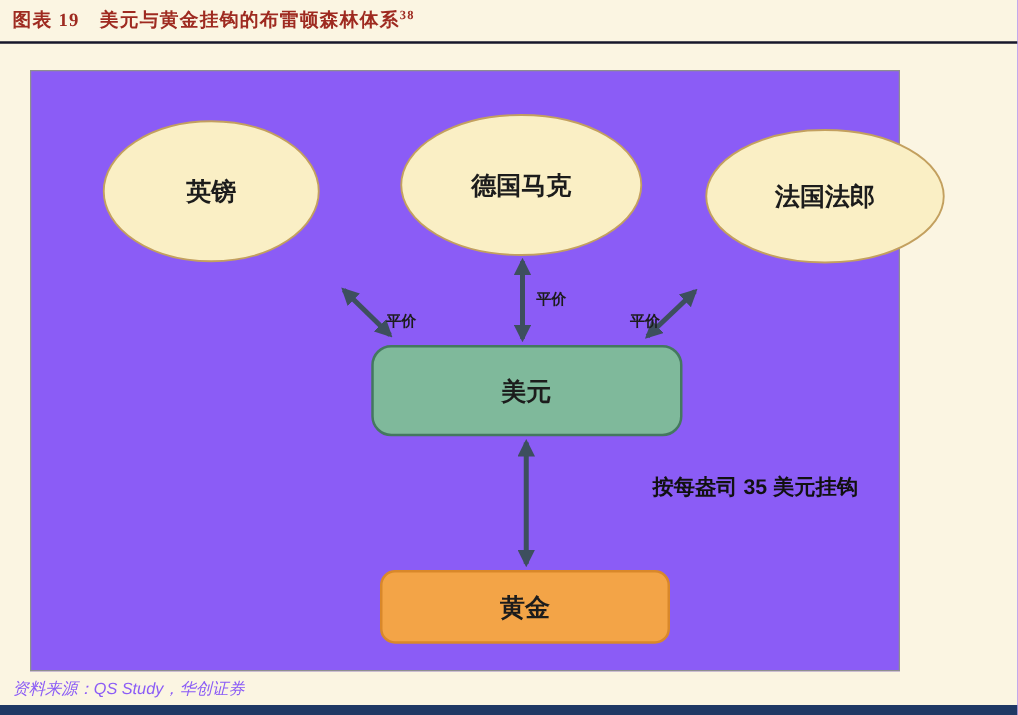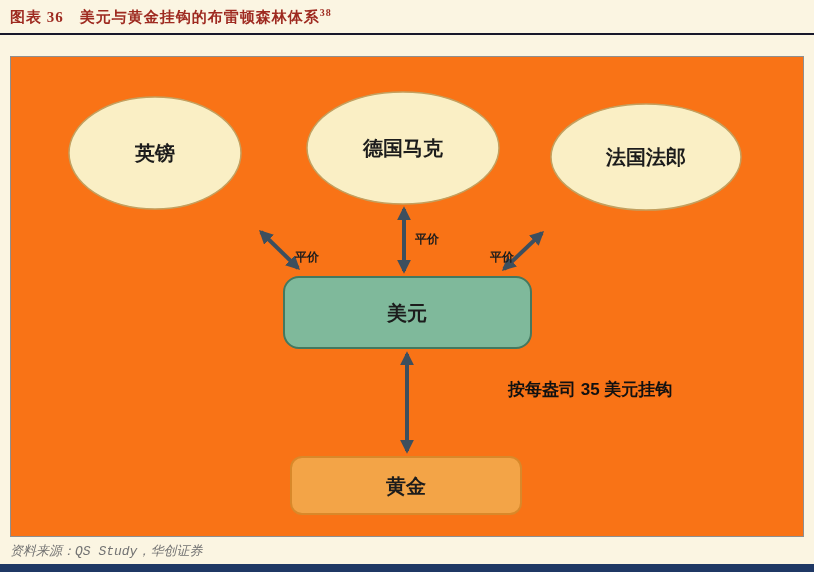"图表 36" span.figure-label { text: 36 -> 19 }
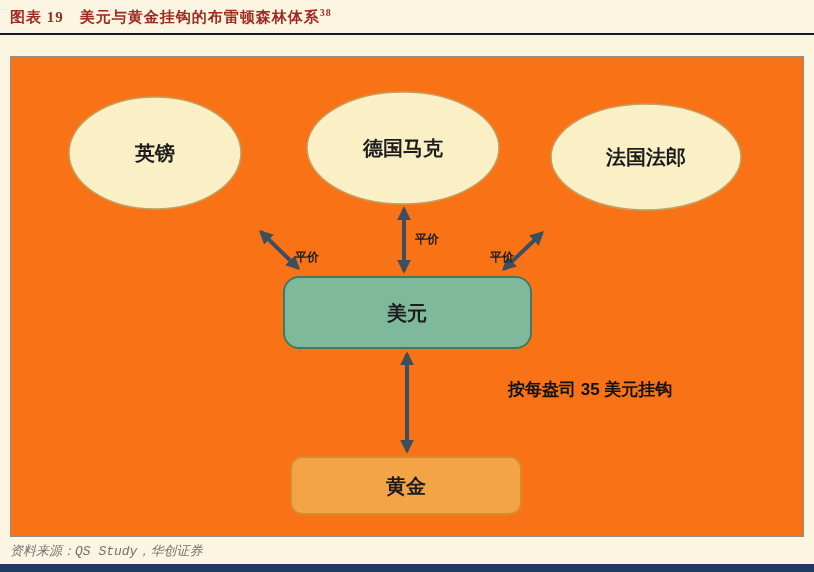"英镑" .diagram-panel { background: #f97316 -> #8b5cf6; left: 10px -> 24px; width: 794px -> 696px }
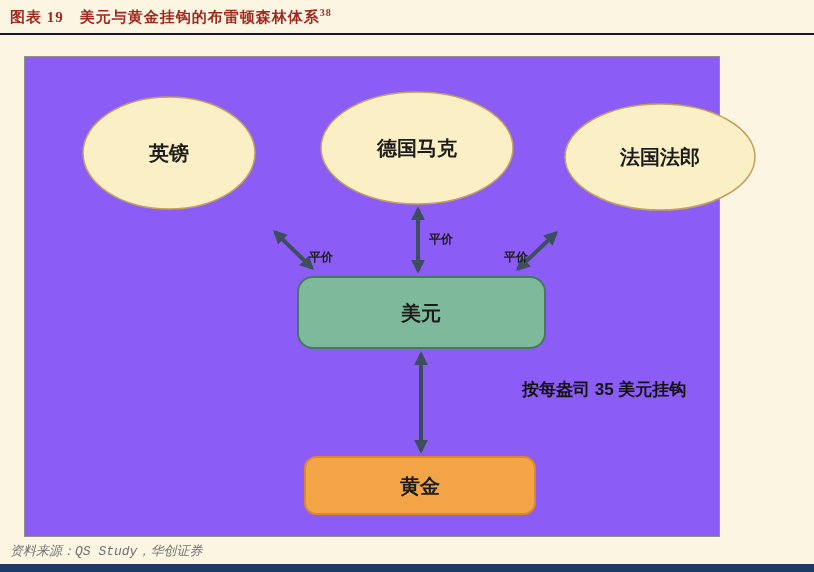"资料来源：QS Study，华创证券" .figure-source { color: #737373 -> #8b5cf6; font-family: Liberation Mono, monospace -> Liberation Sans, sans-serif }
